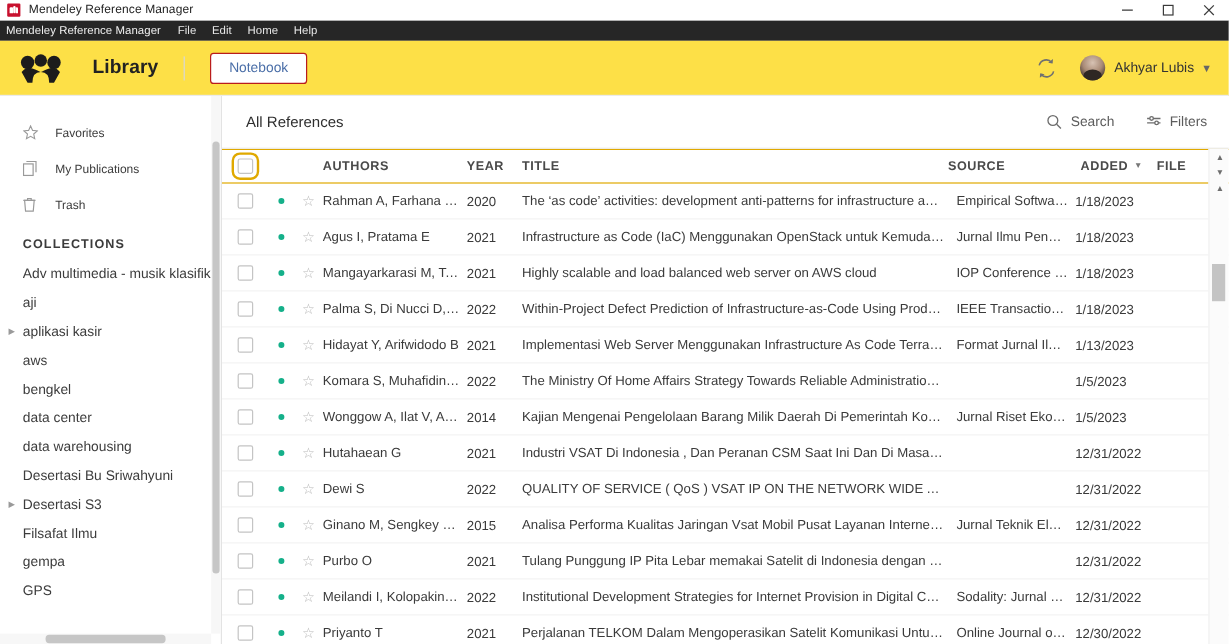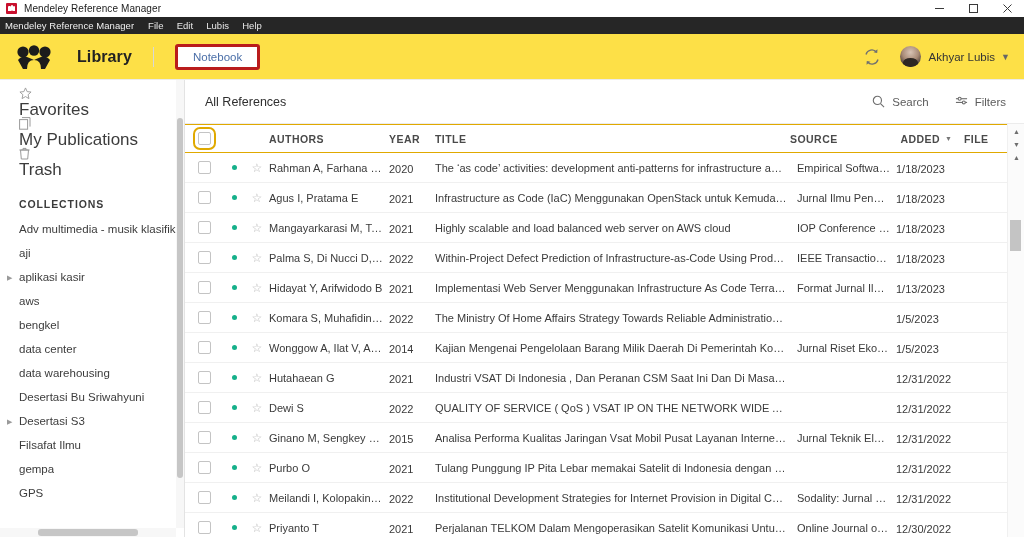"Lubis" span.mb-item { text: Lubis -> Home }
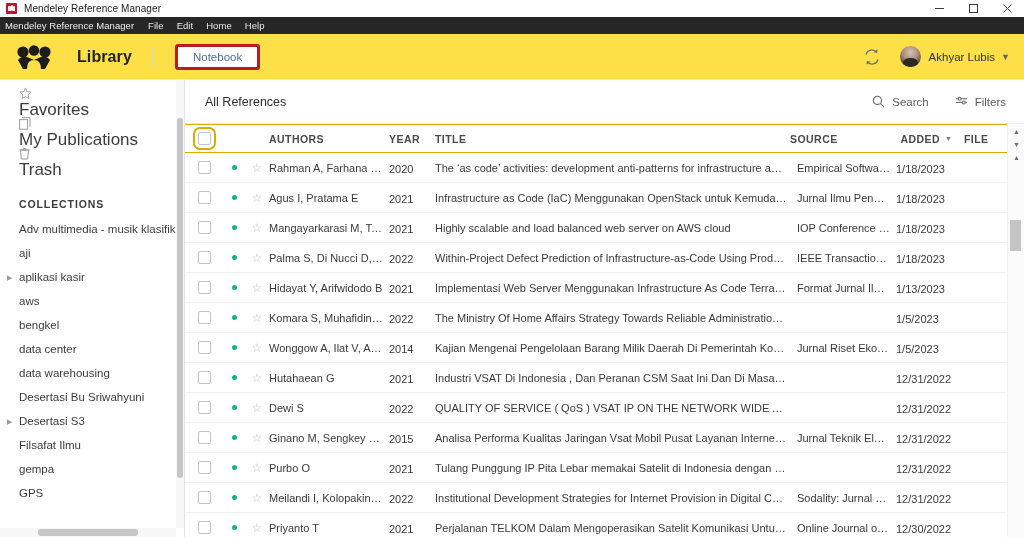"Notebook" .notebook-btn { border: 3px solid #b91c1c -> 1px solid #b91c1c }
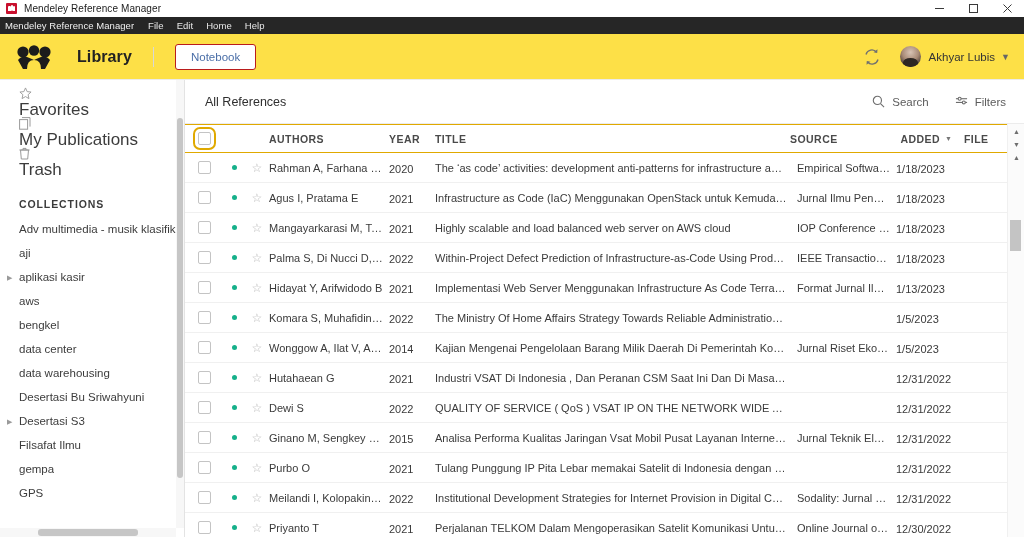"Favorites" .sb-item { align-items: flex-start -> flex-end; flex-direction: column -> none; font-size: 17px -> 10px }
